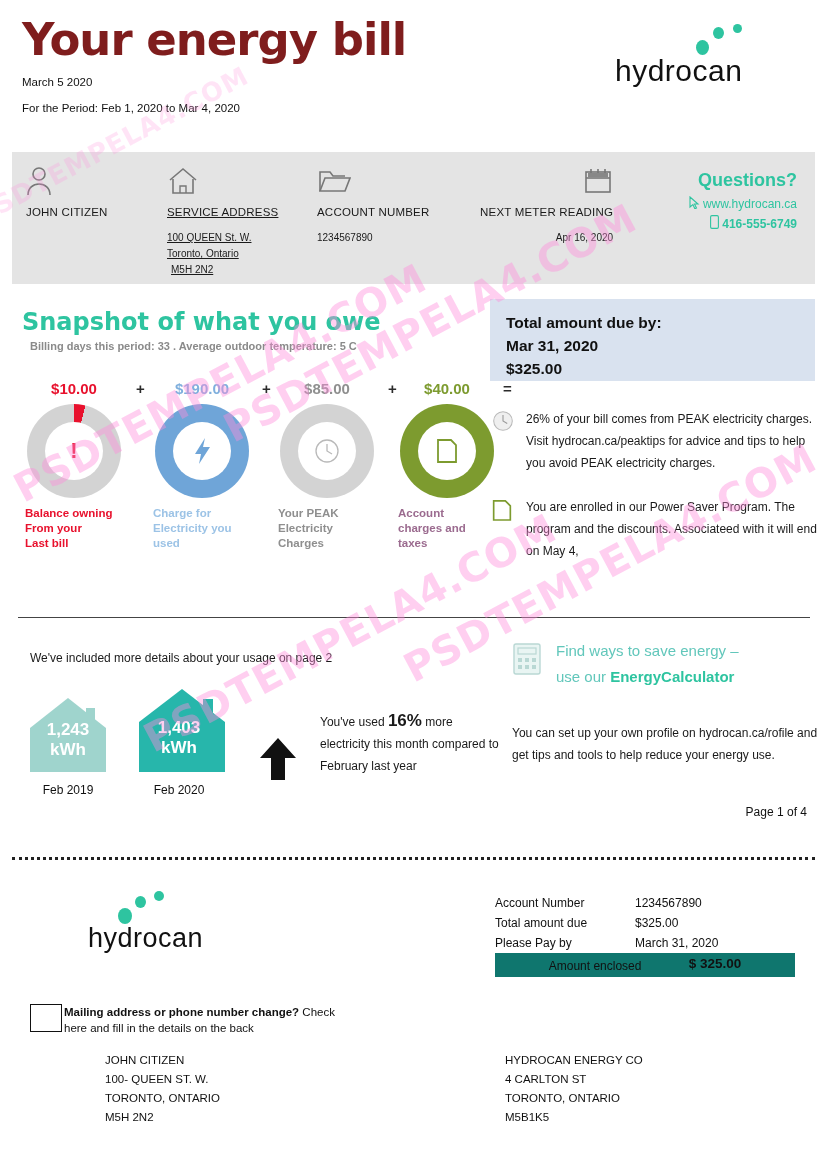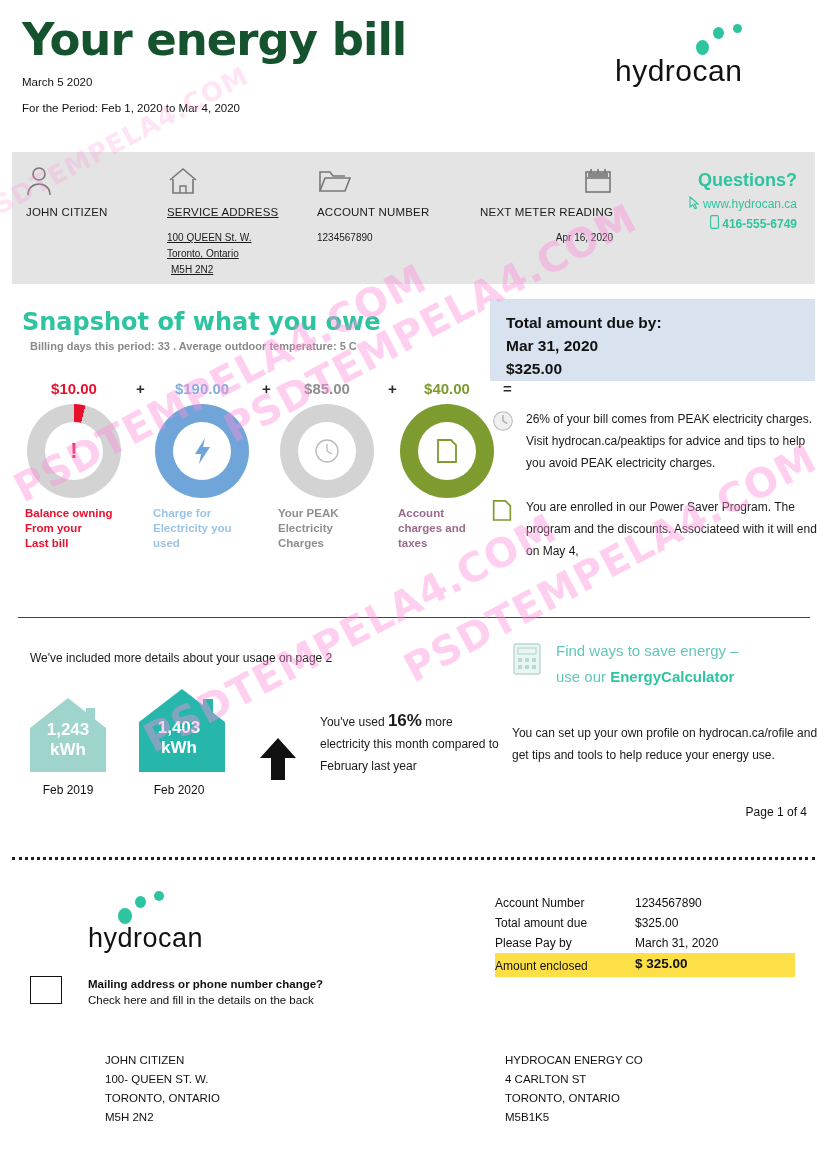"Your energy bill" .hdr-title { color: #14532d -> #7f1d1d }
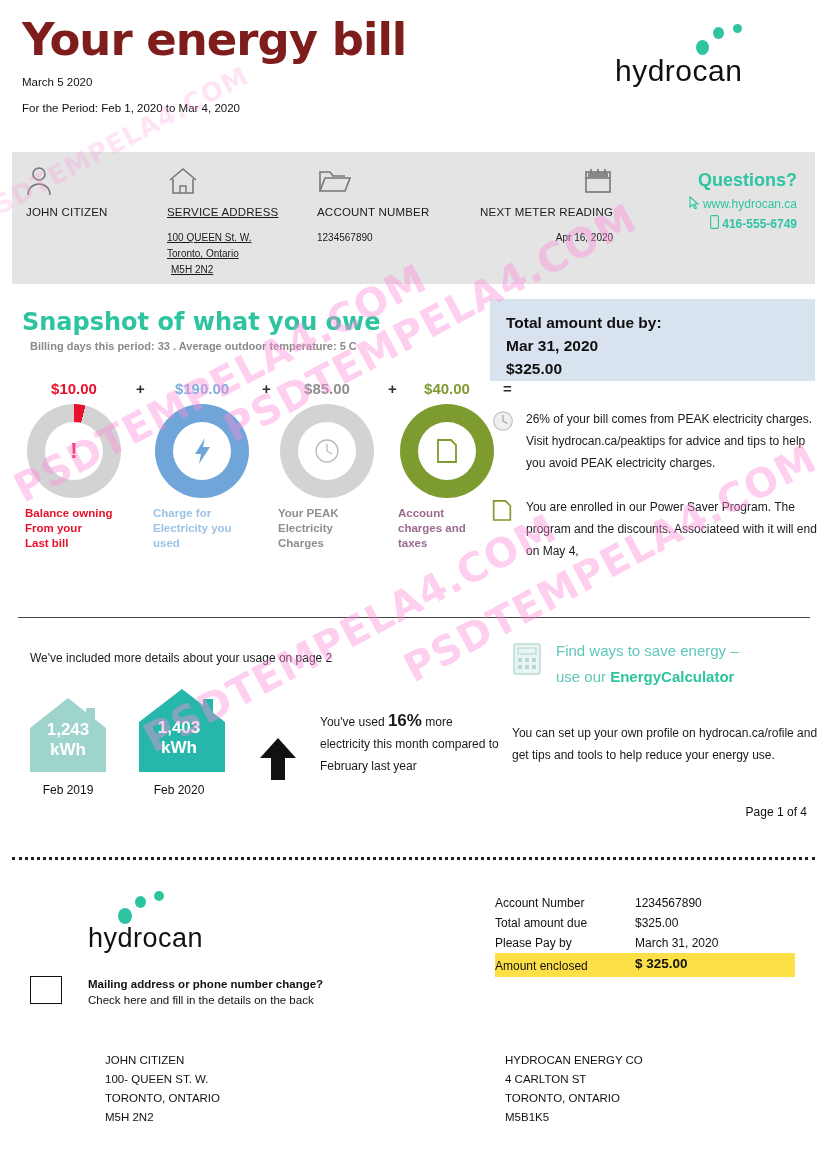"Amount enclosed" .payrow.hl { background: #fde047 -> #0f766e; justify-content: none -> center }
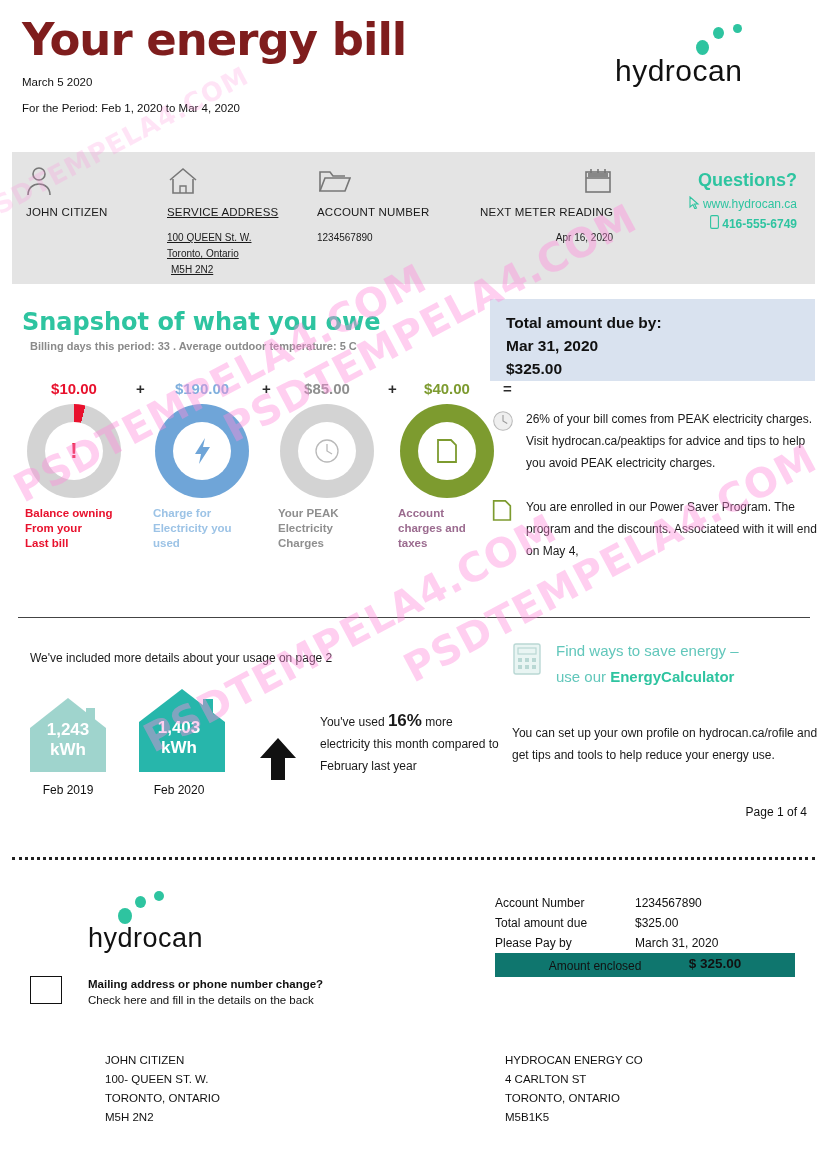"Mailing address or phone number" .chkrow { gap: 26px -> 2px; top: 976px -> 1004px }
